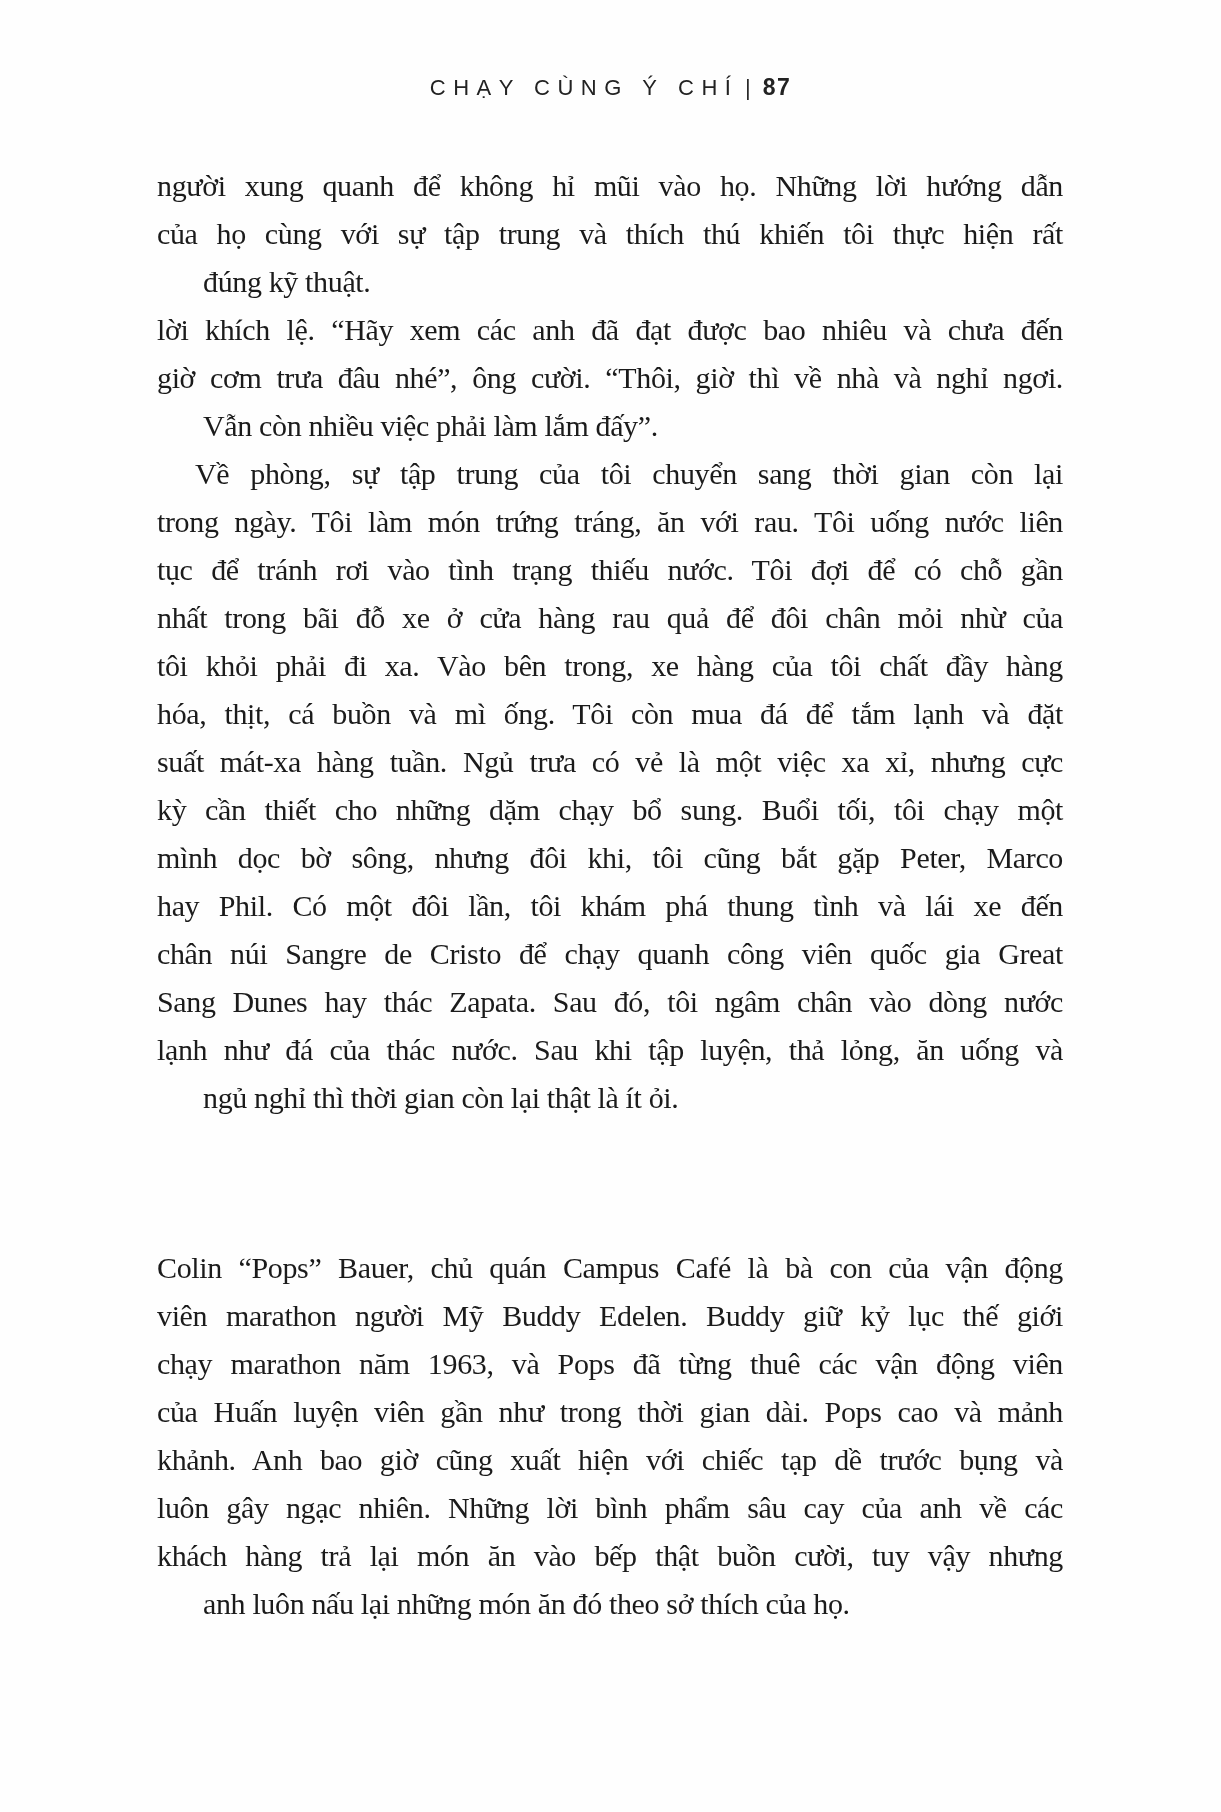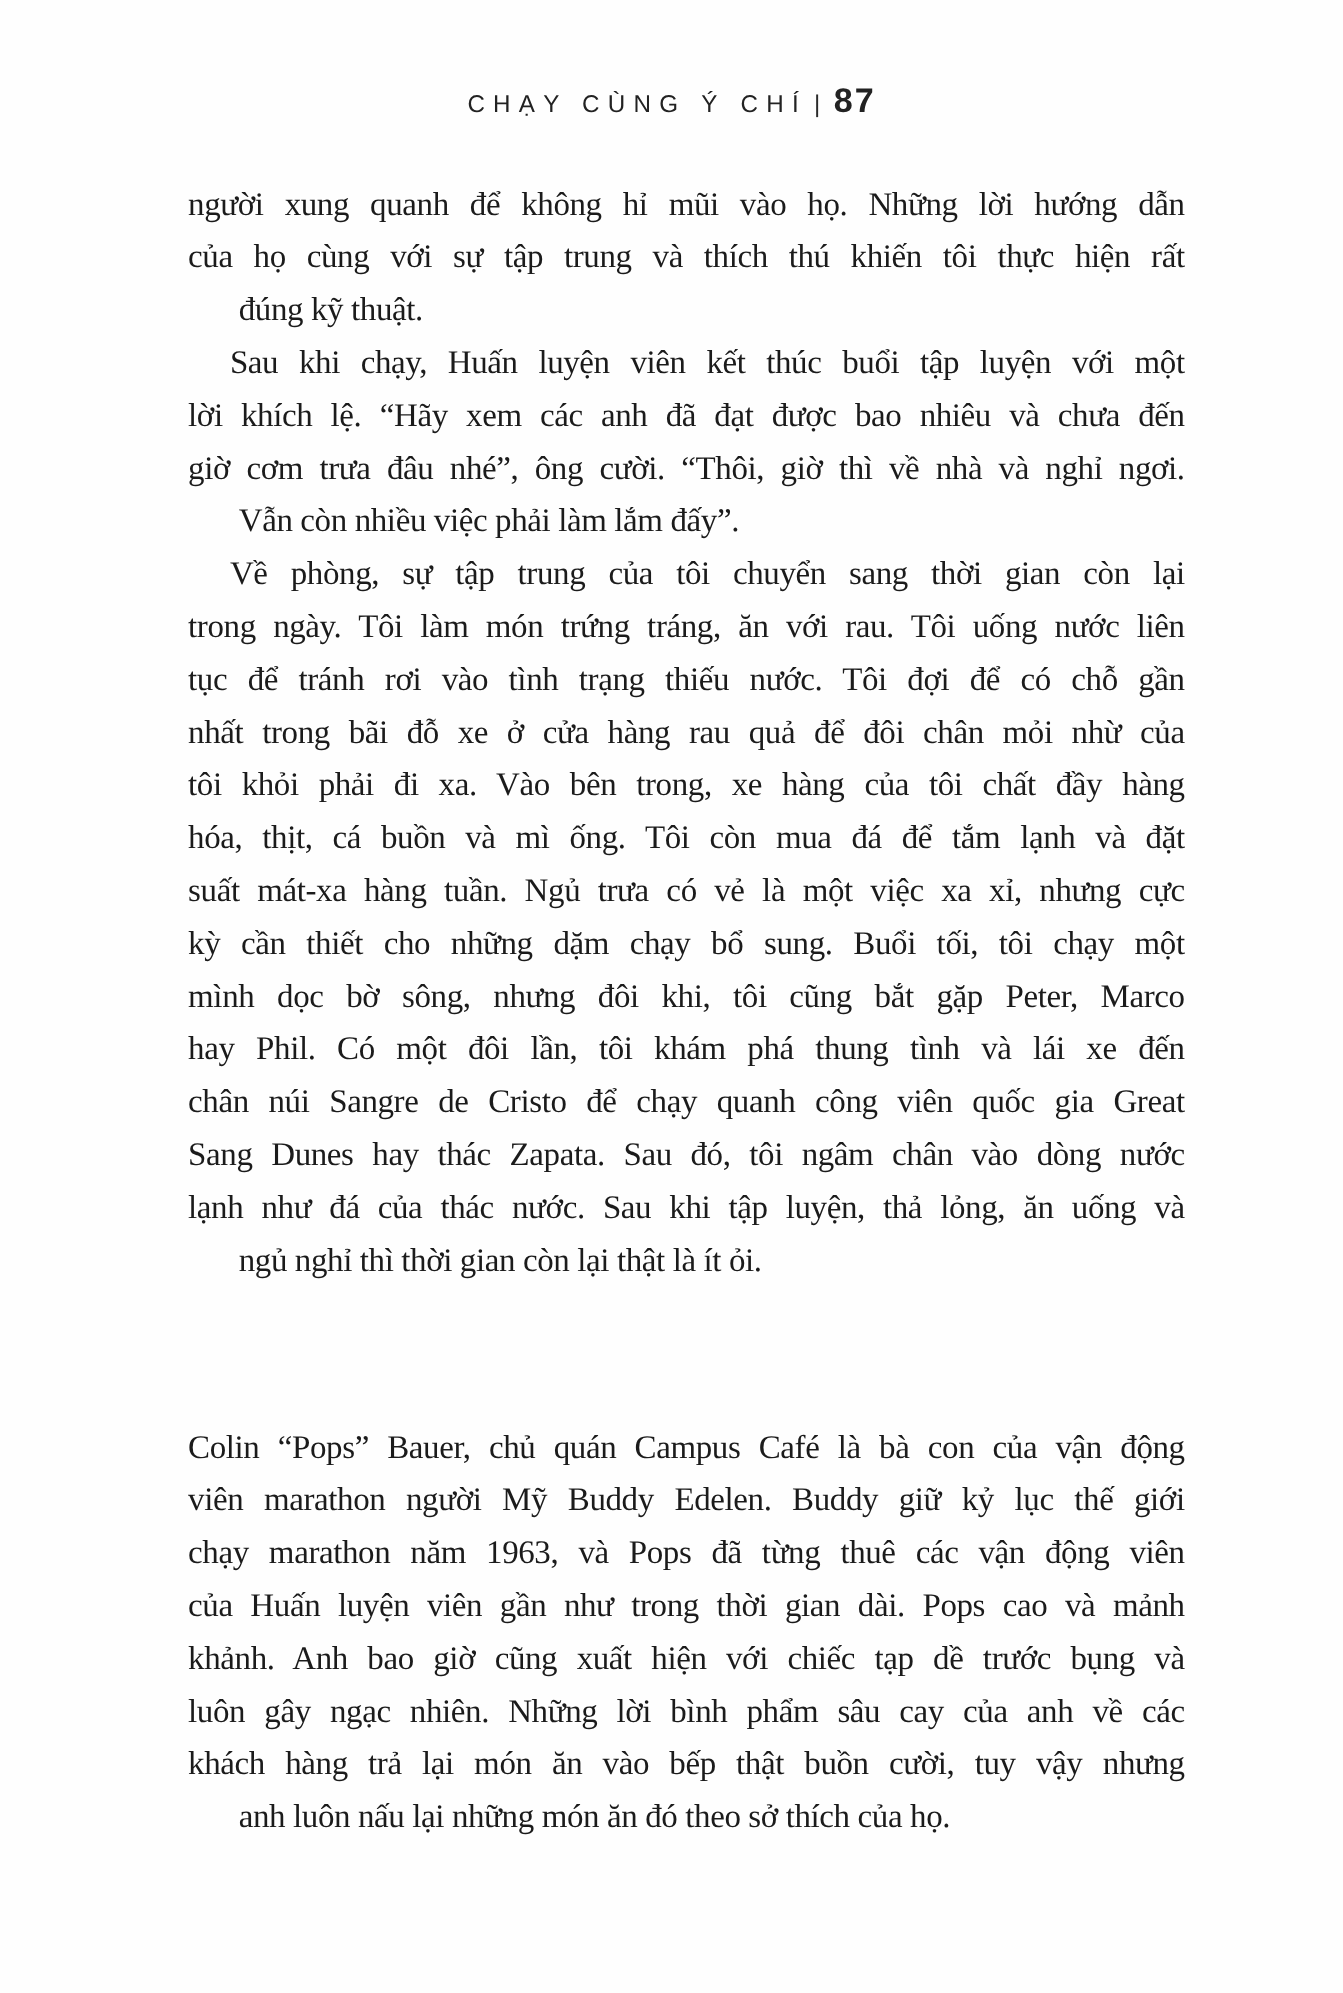"87" .running-header .pagenum { font-size: 31px -> 23px }
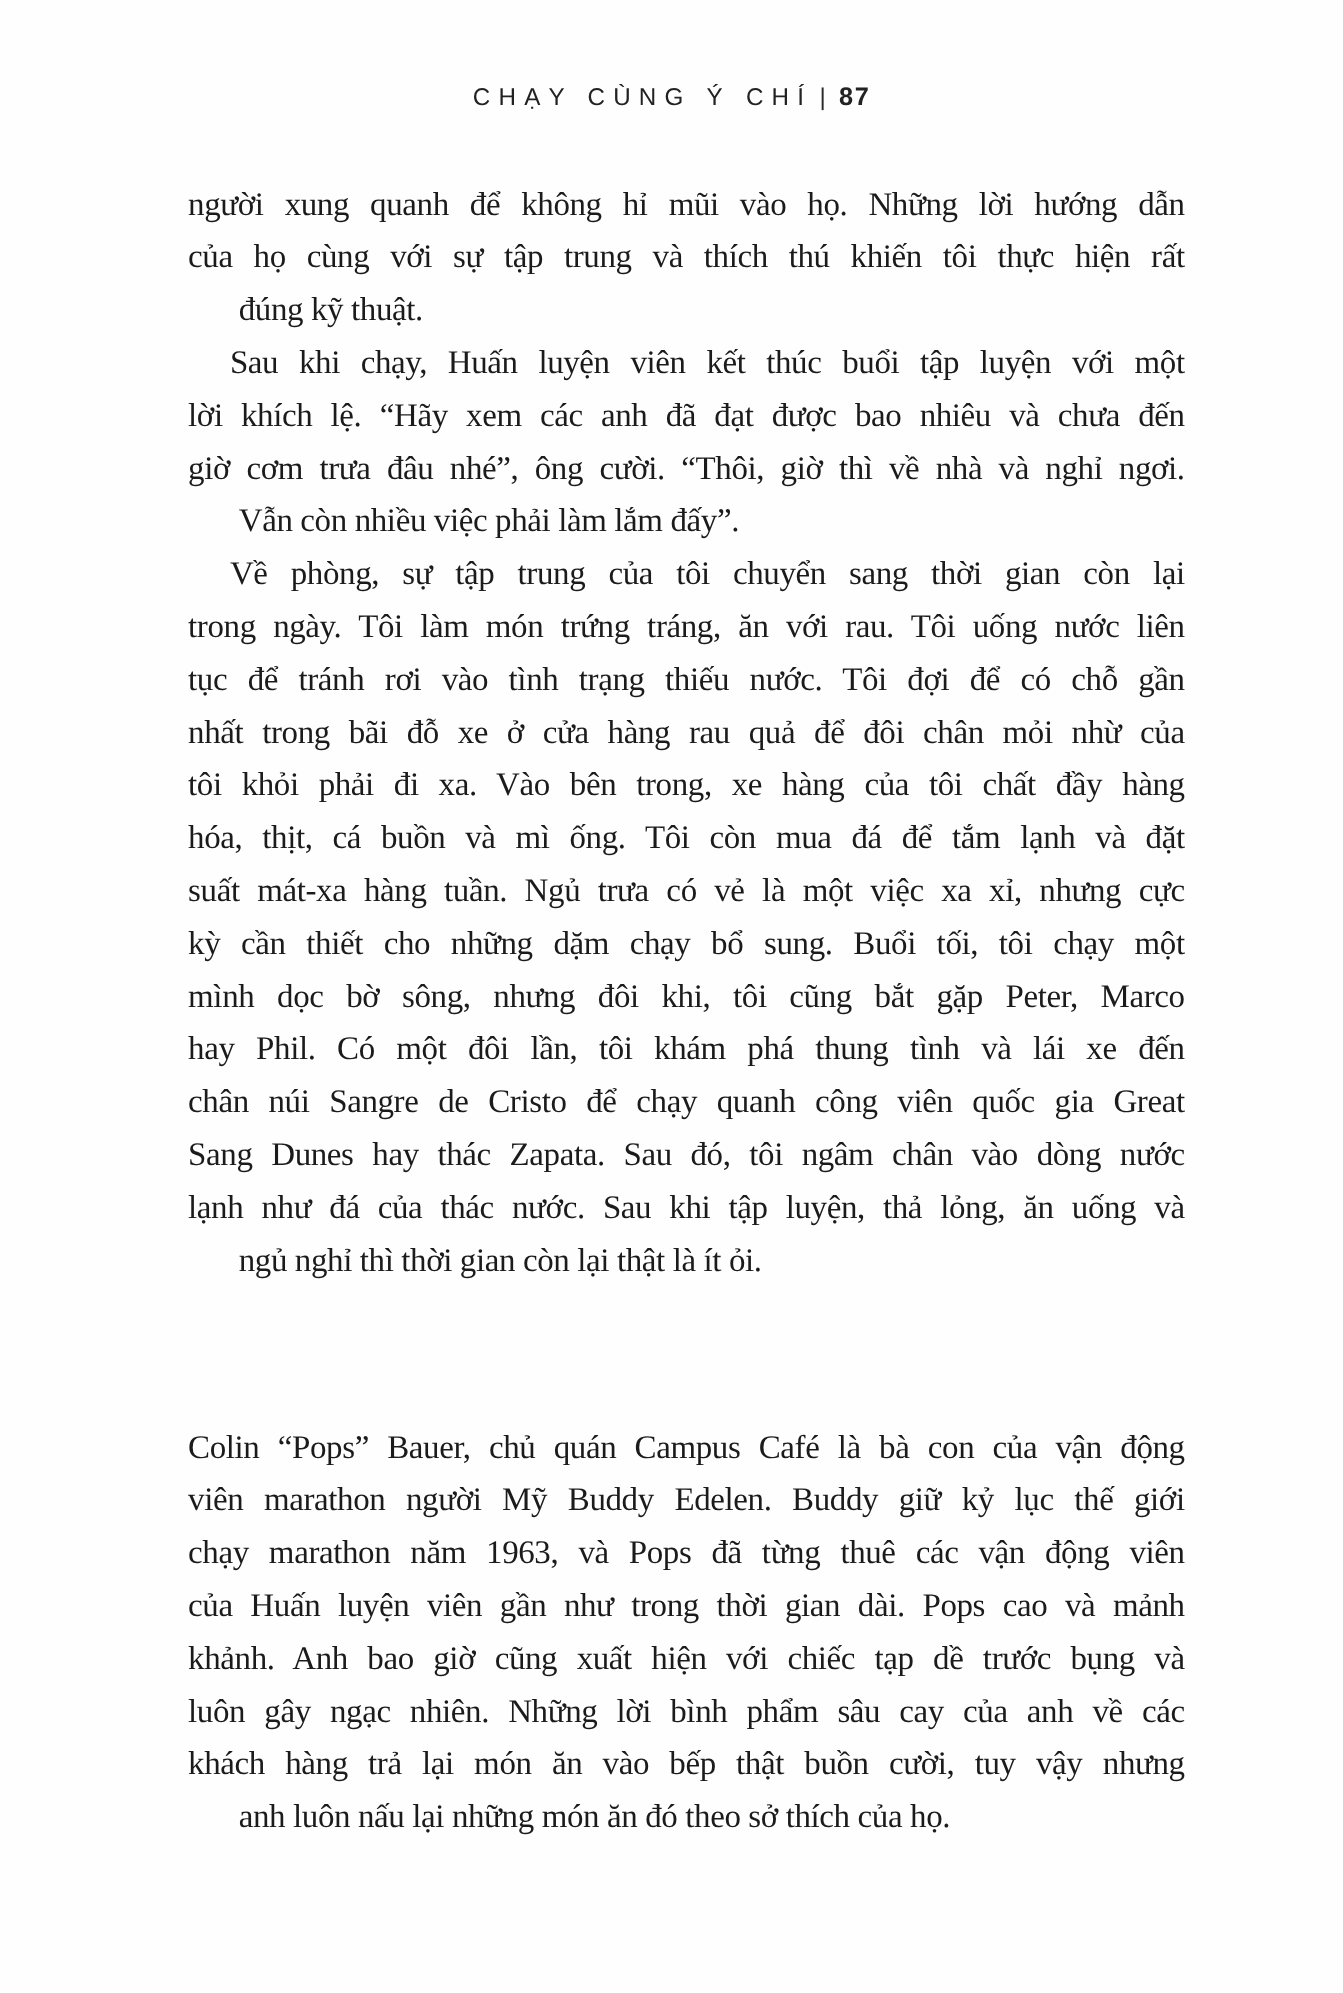"người xung quanh để không" .body-text { left: 171px -> 157px }
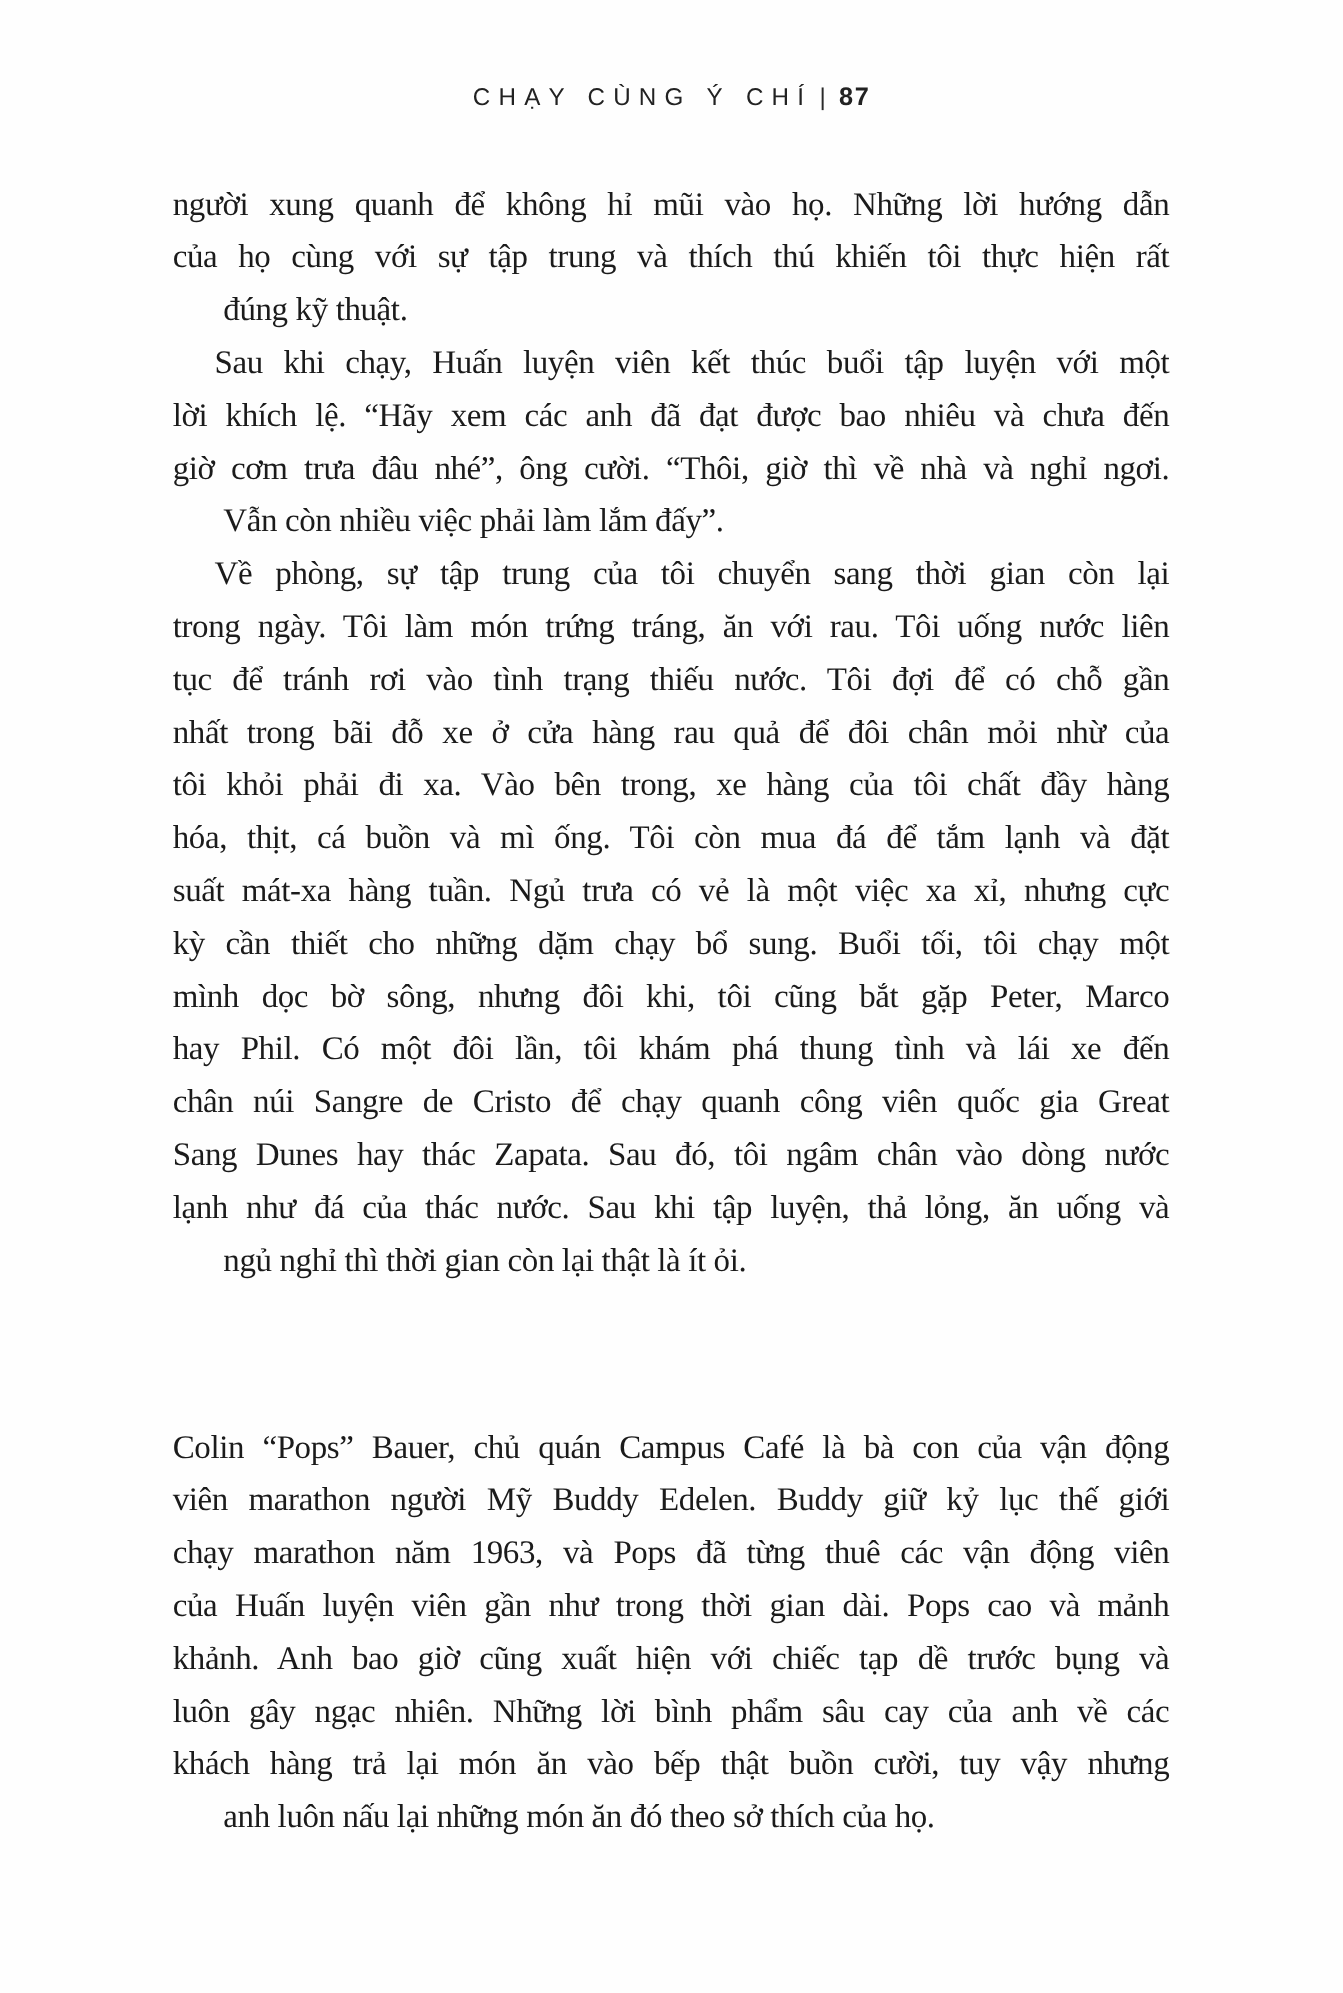"Sau khi chạy, Huấn luyện" div.line { html: <div>Sau khi chạy, Huấn luyện viên kết thúc buổi tập luyện với một</div> -> none }
